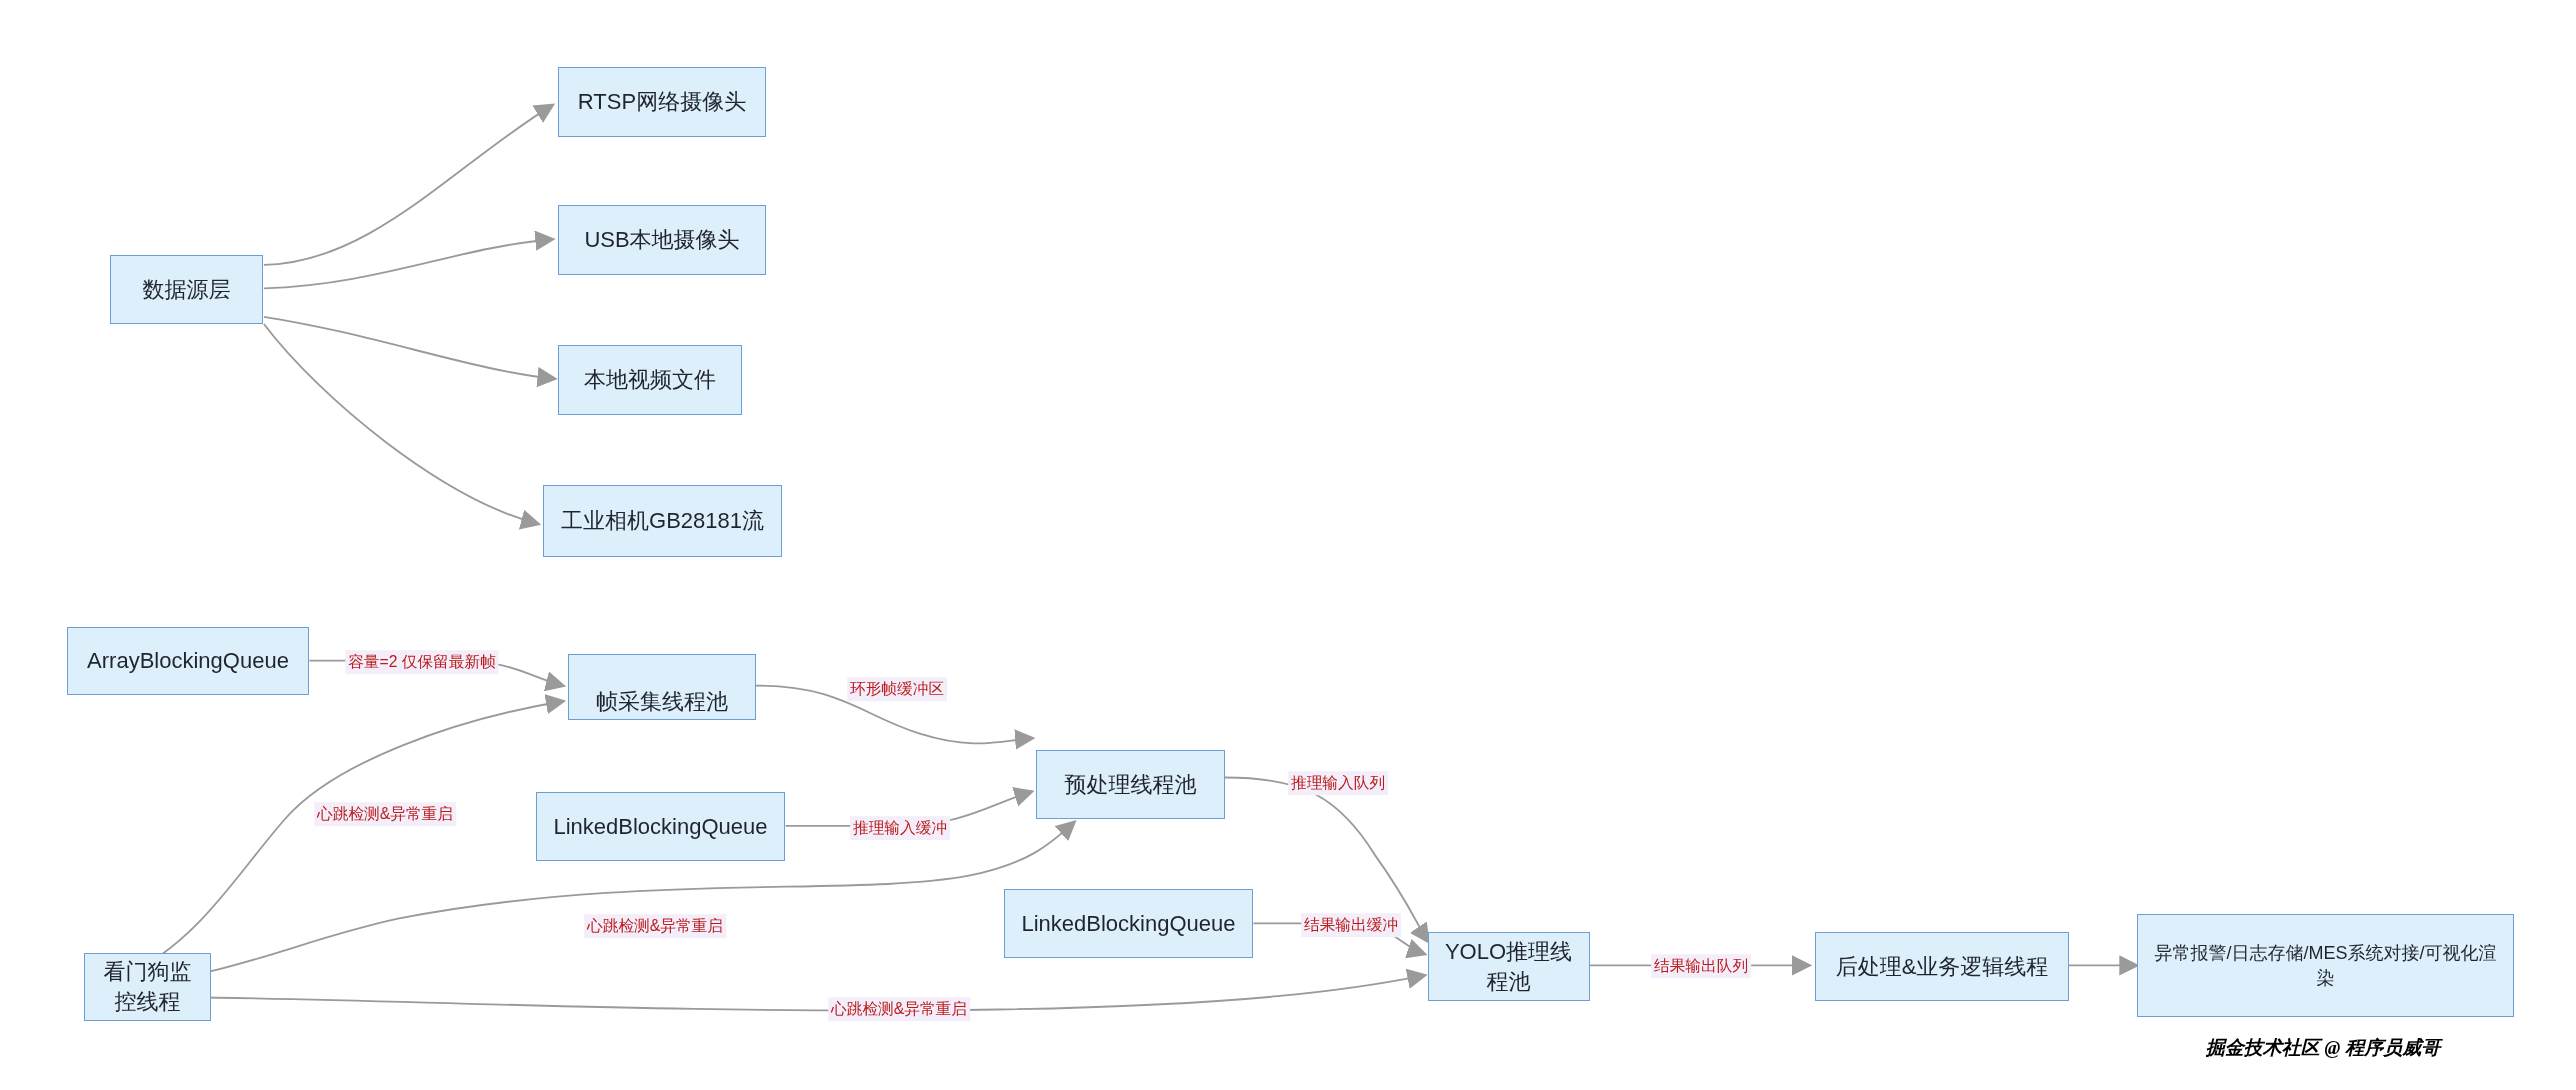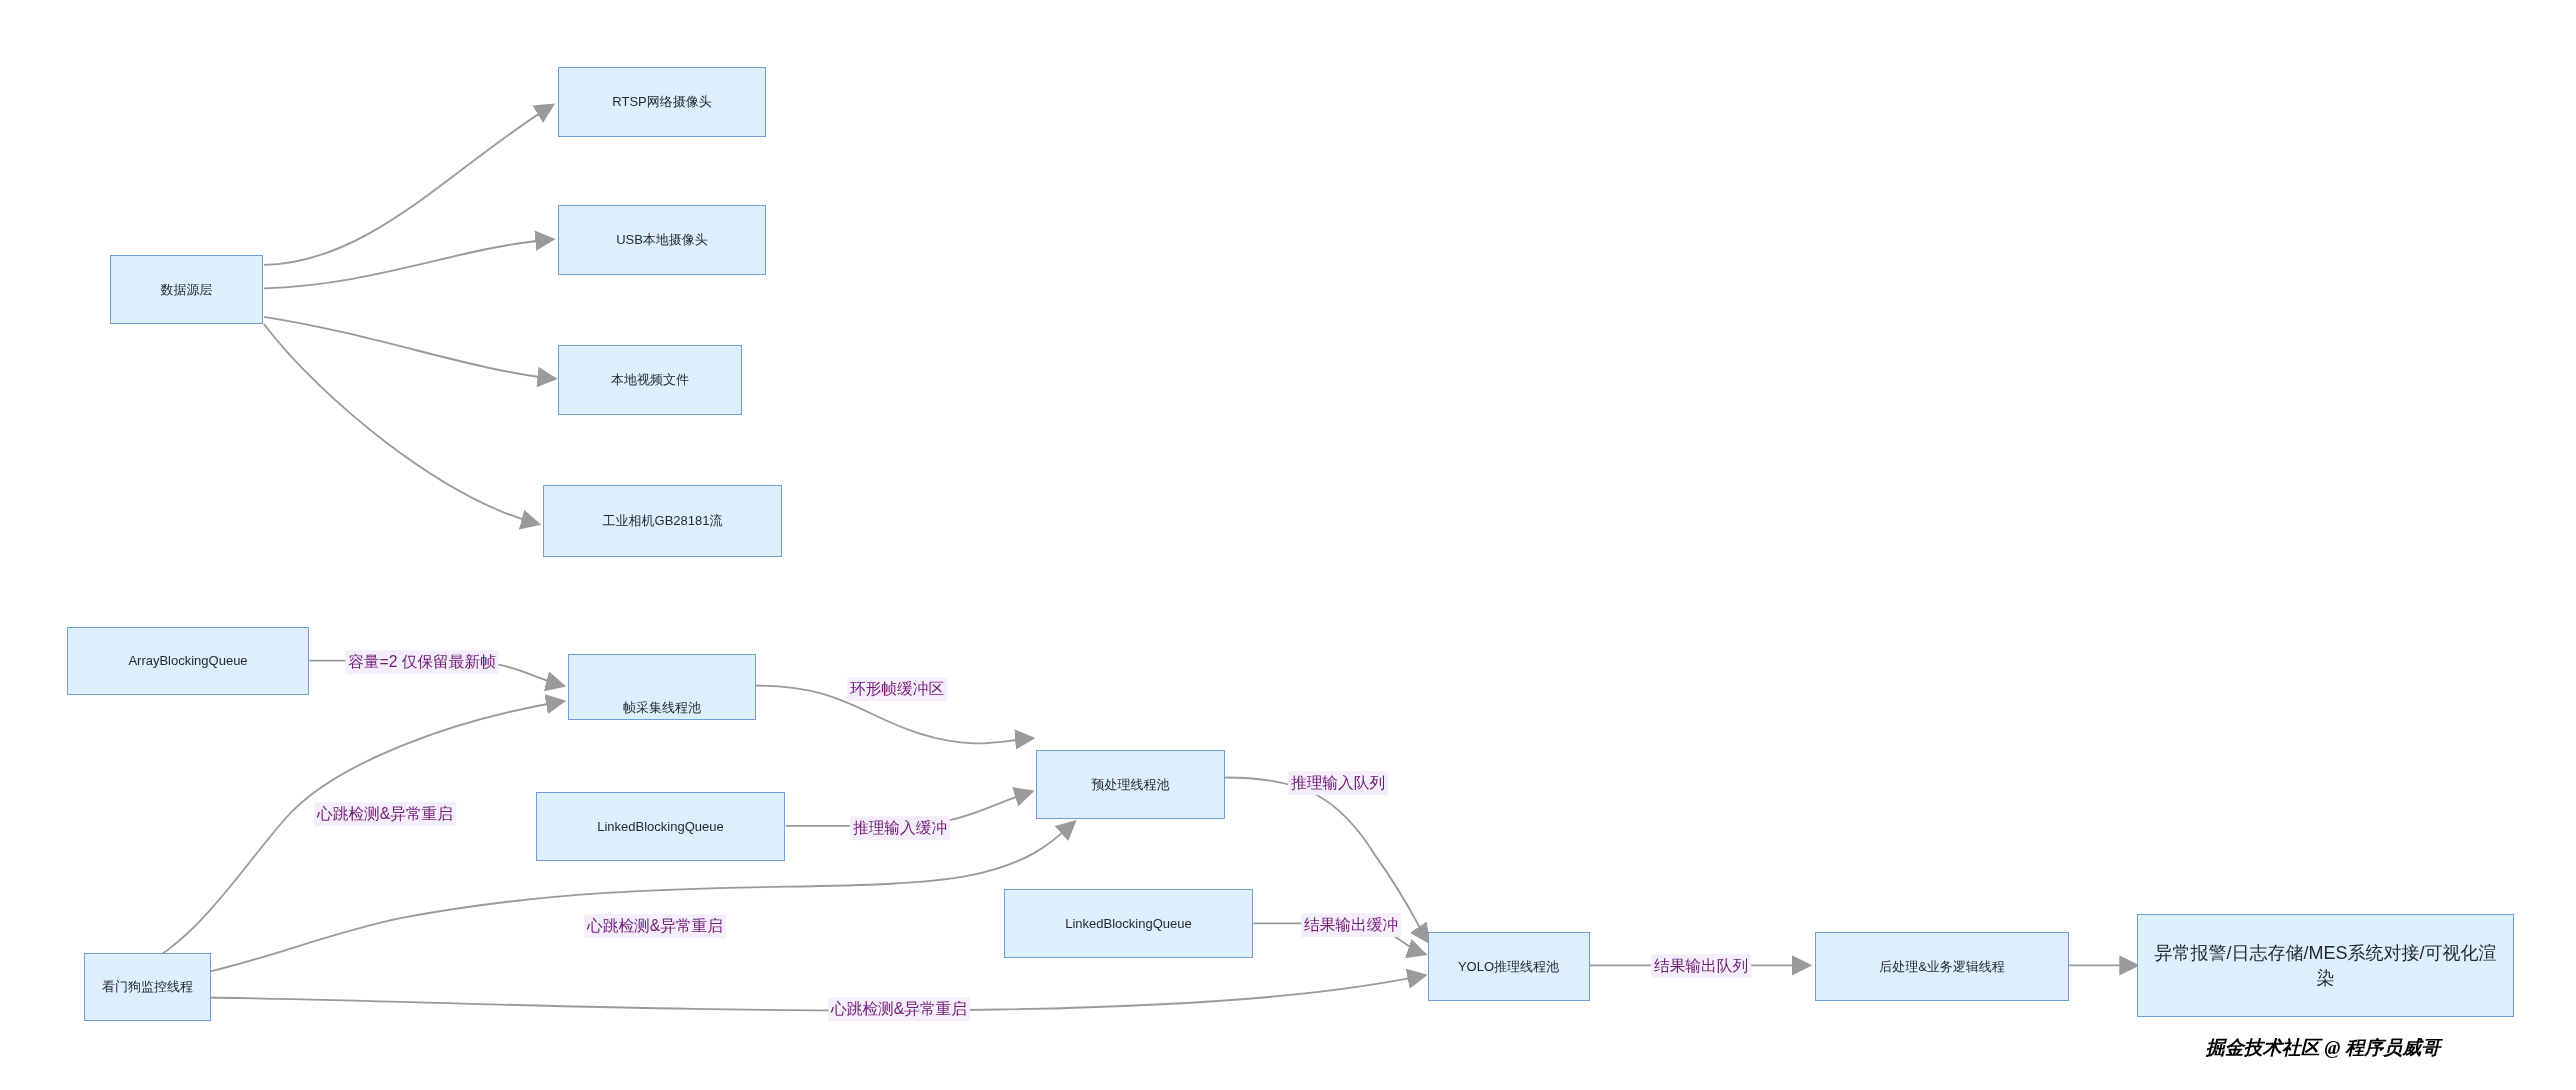"RTSP网络摄像头" .node { font-size: 13px -> 22px }
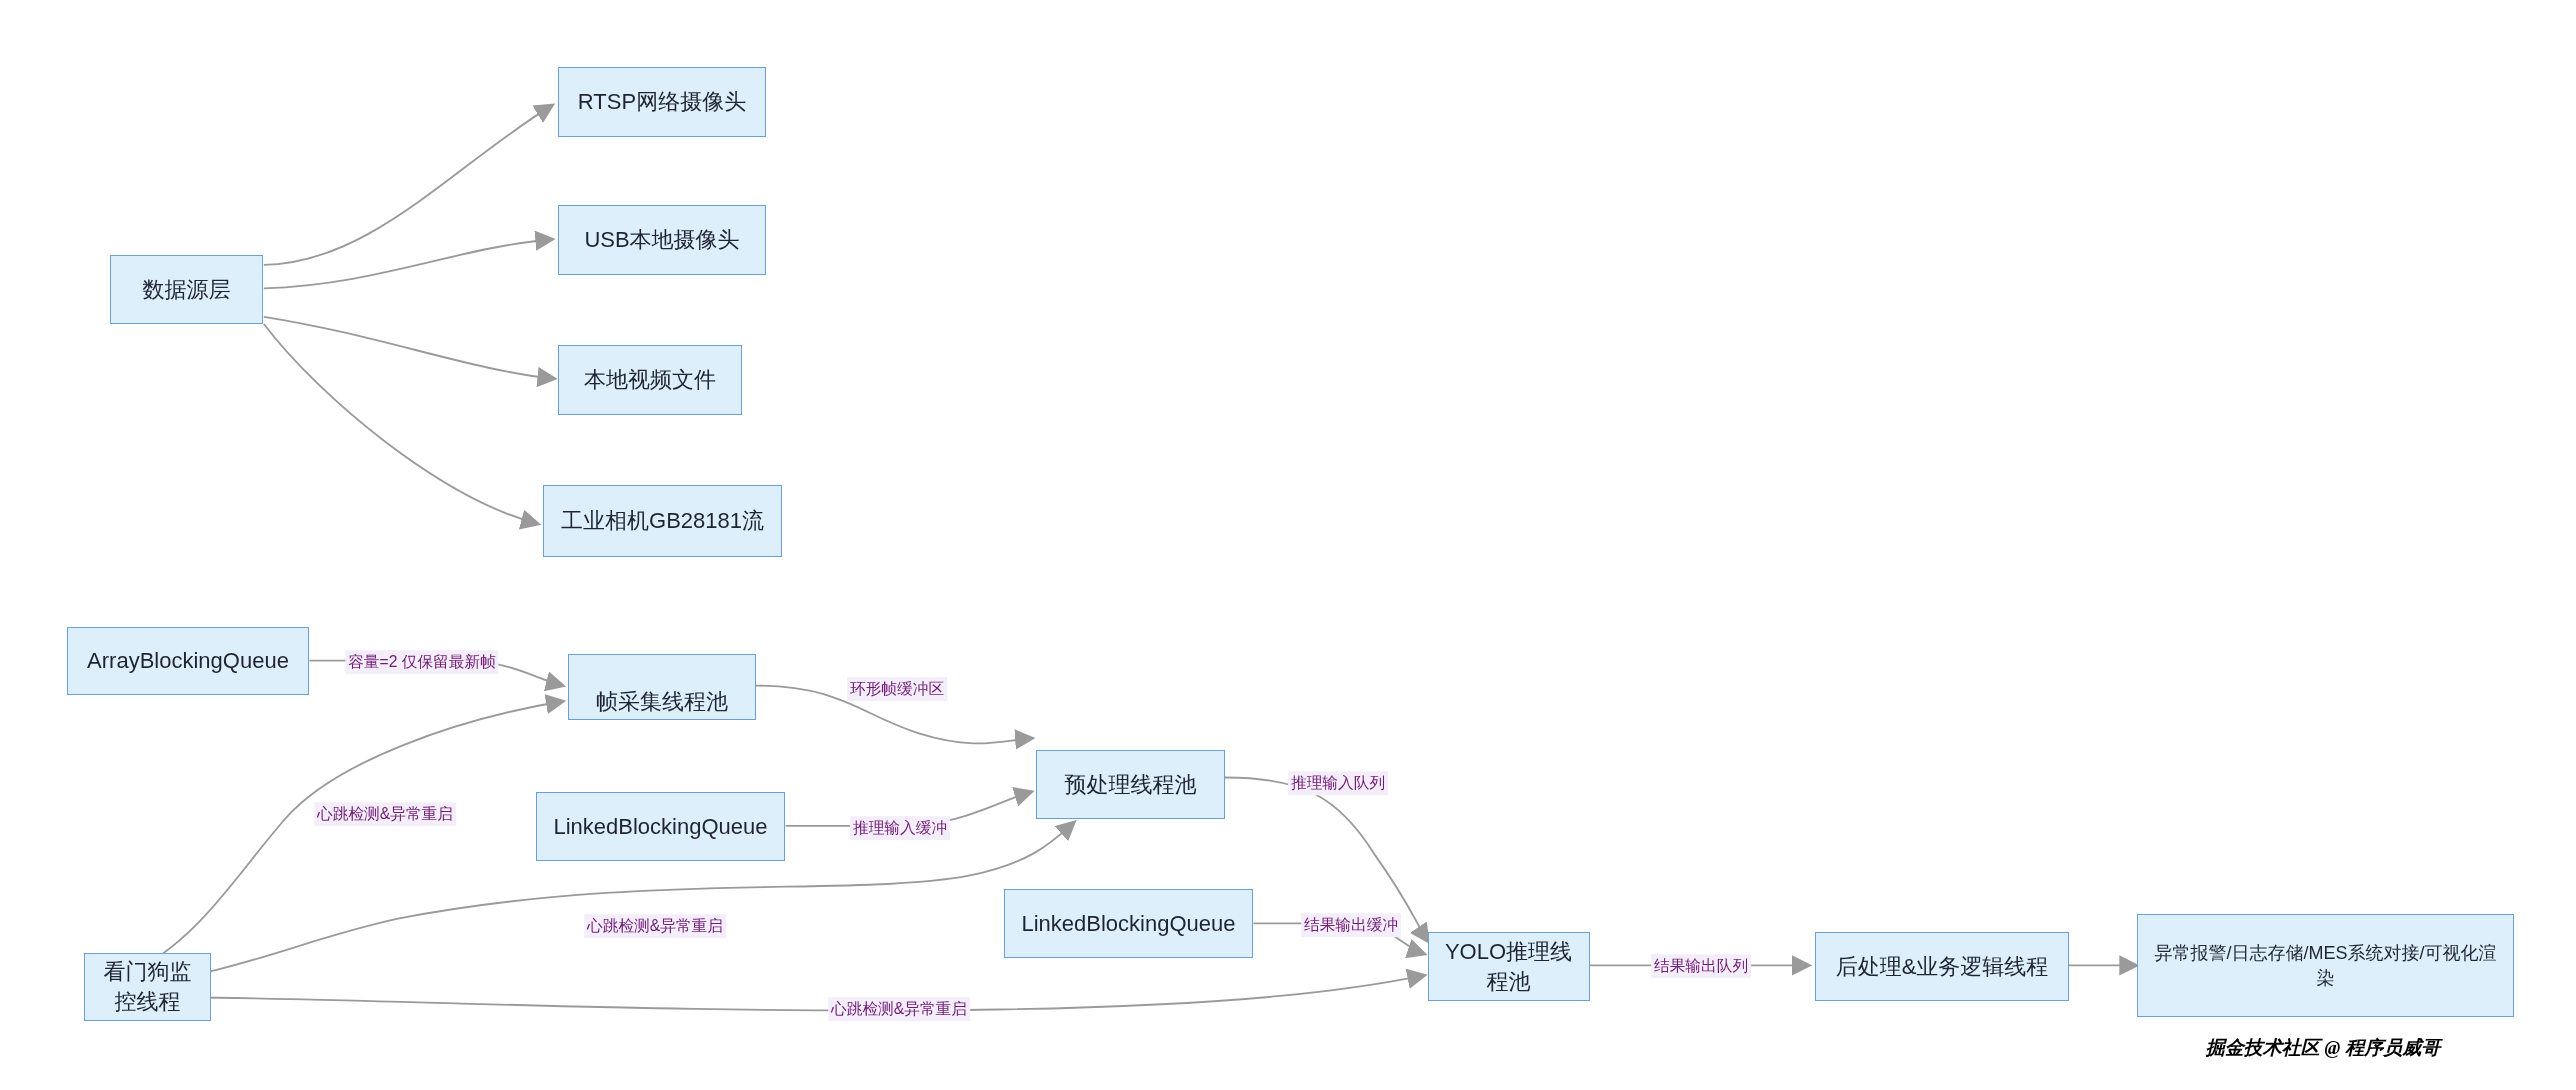"容量=2 仅保留最新帧" .edge-label { color: #701a75 -> #b91c1c }
